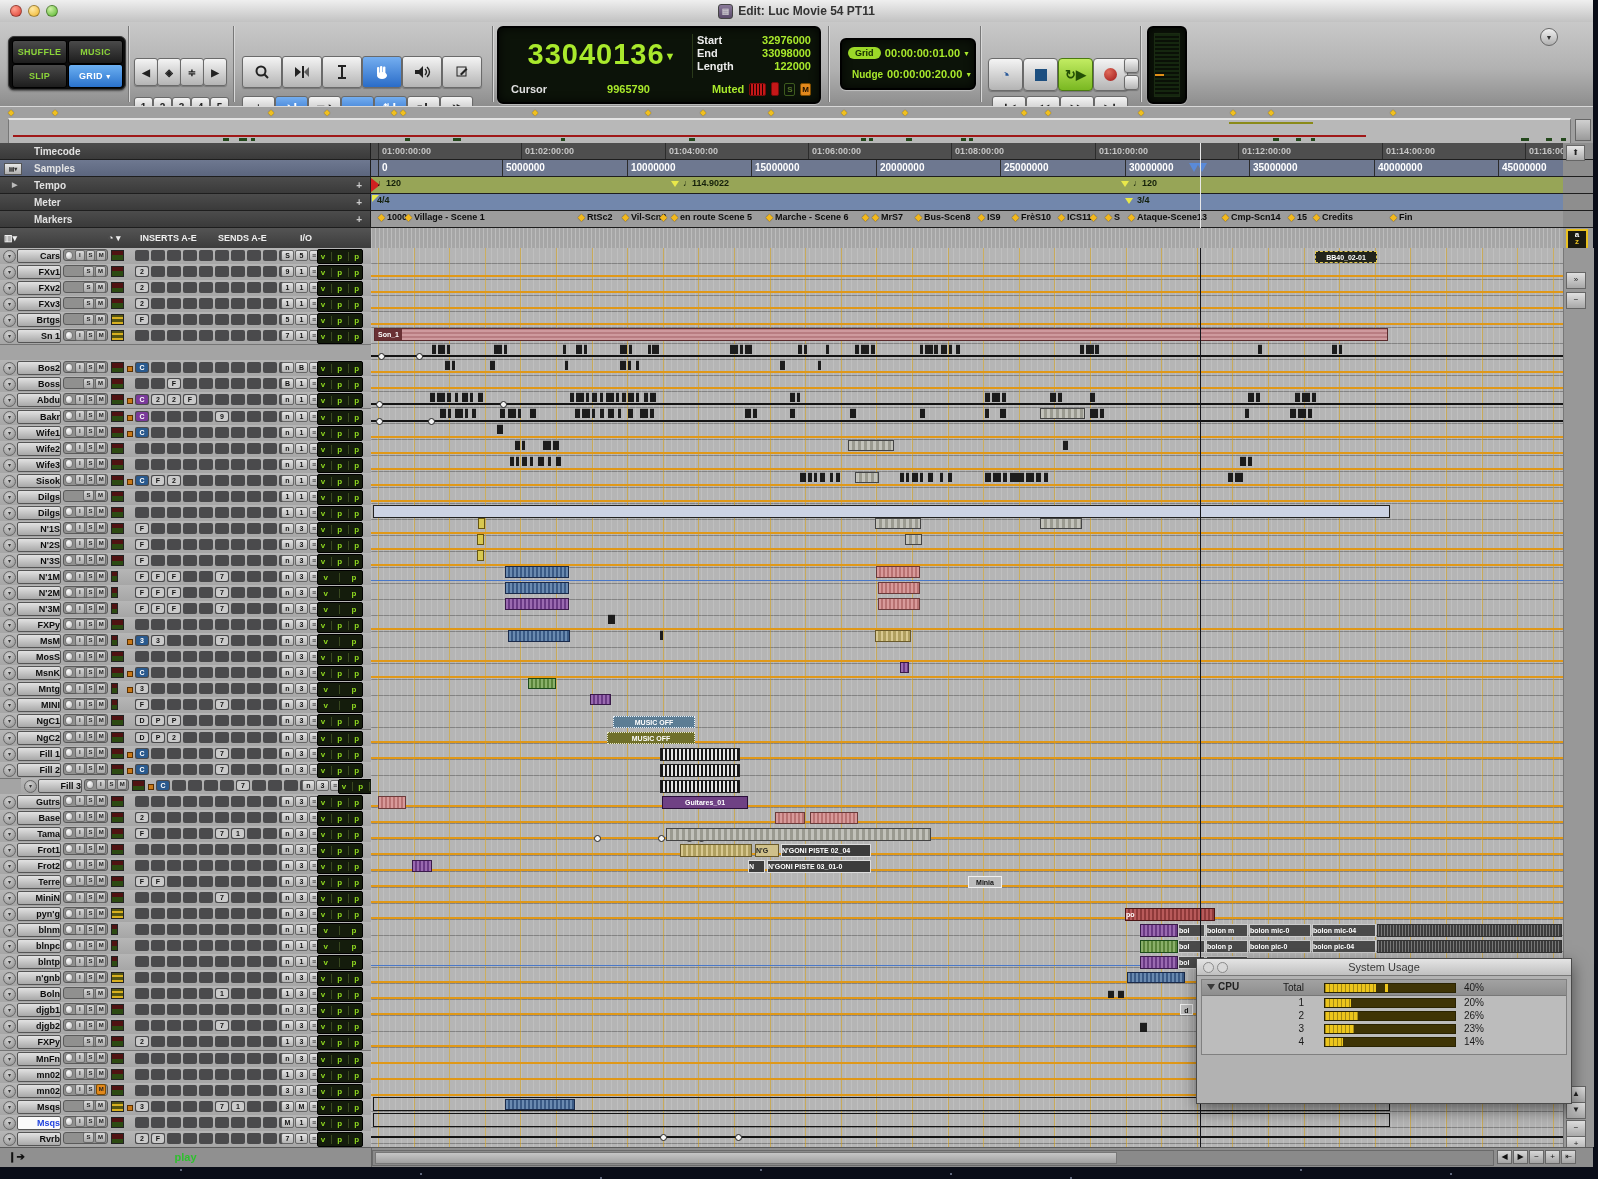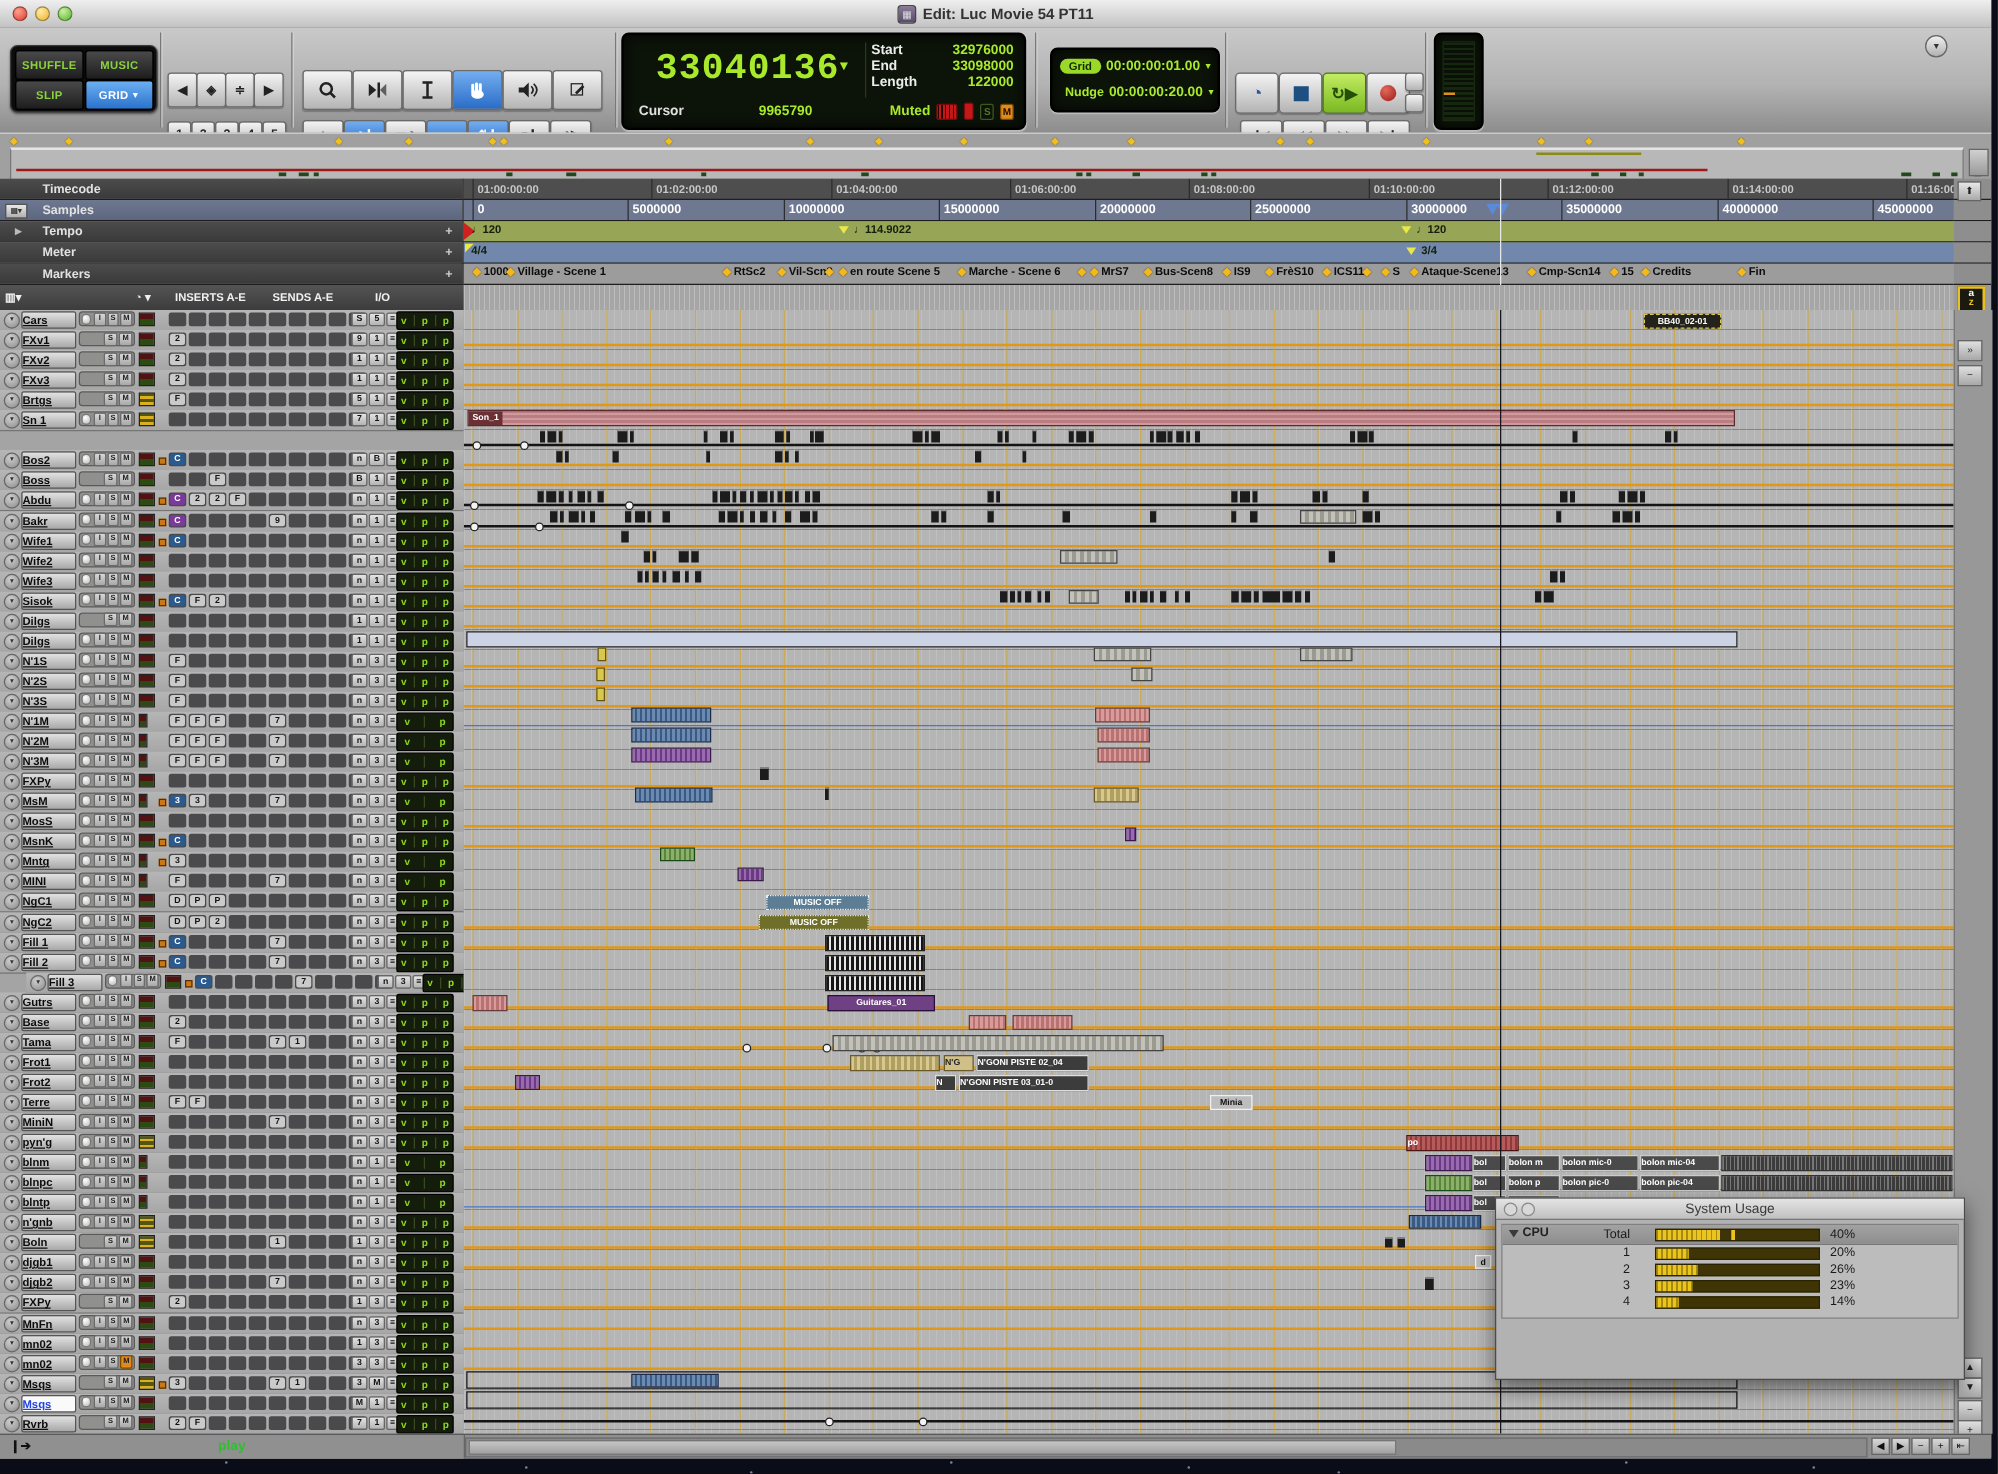"33040136▼" #bigdigits { font-family: Liberation Mono, monospace -> Liberation Sans, sans-serif }
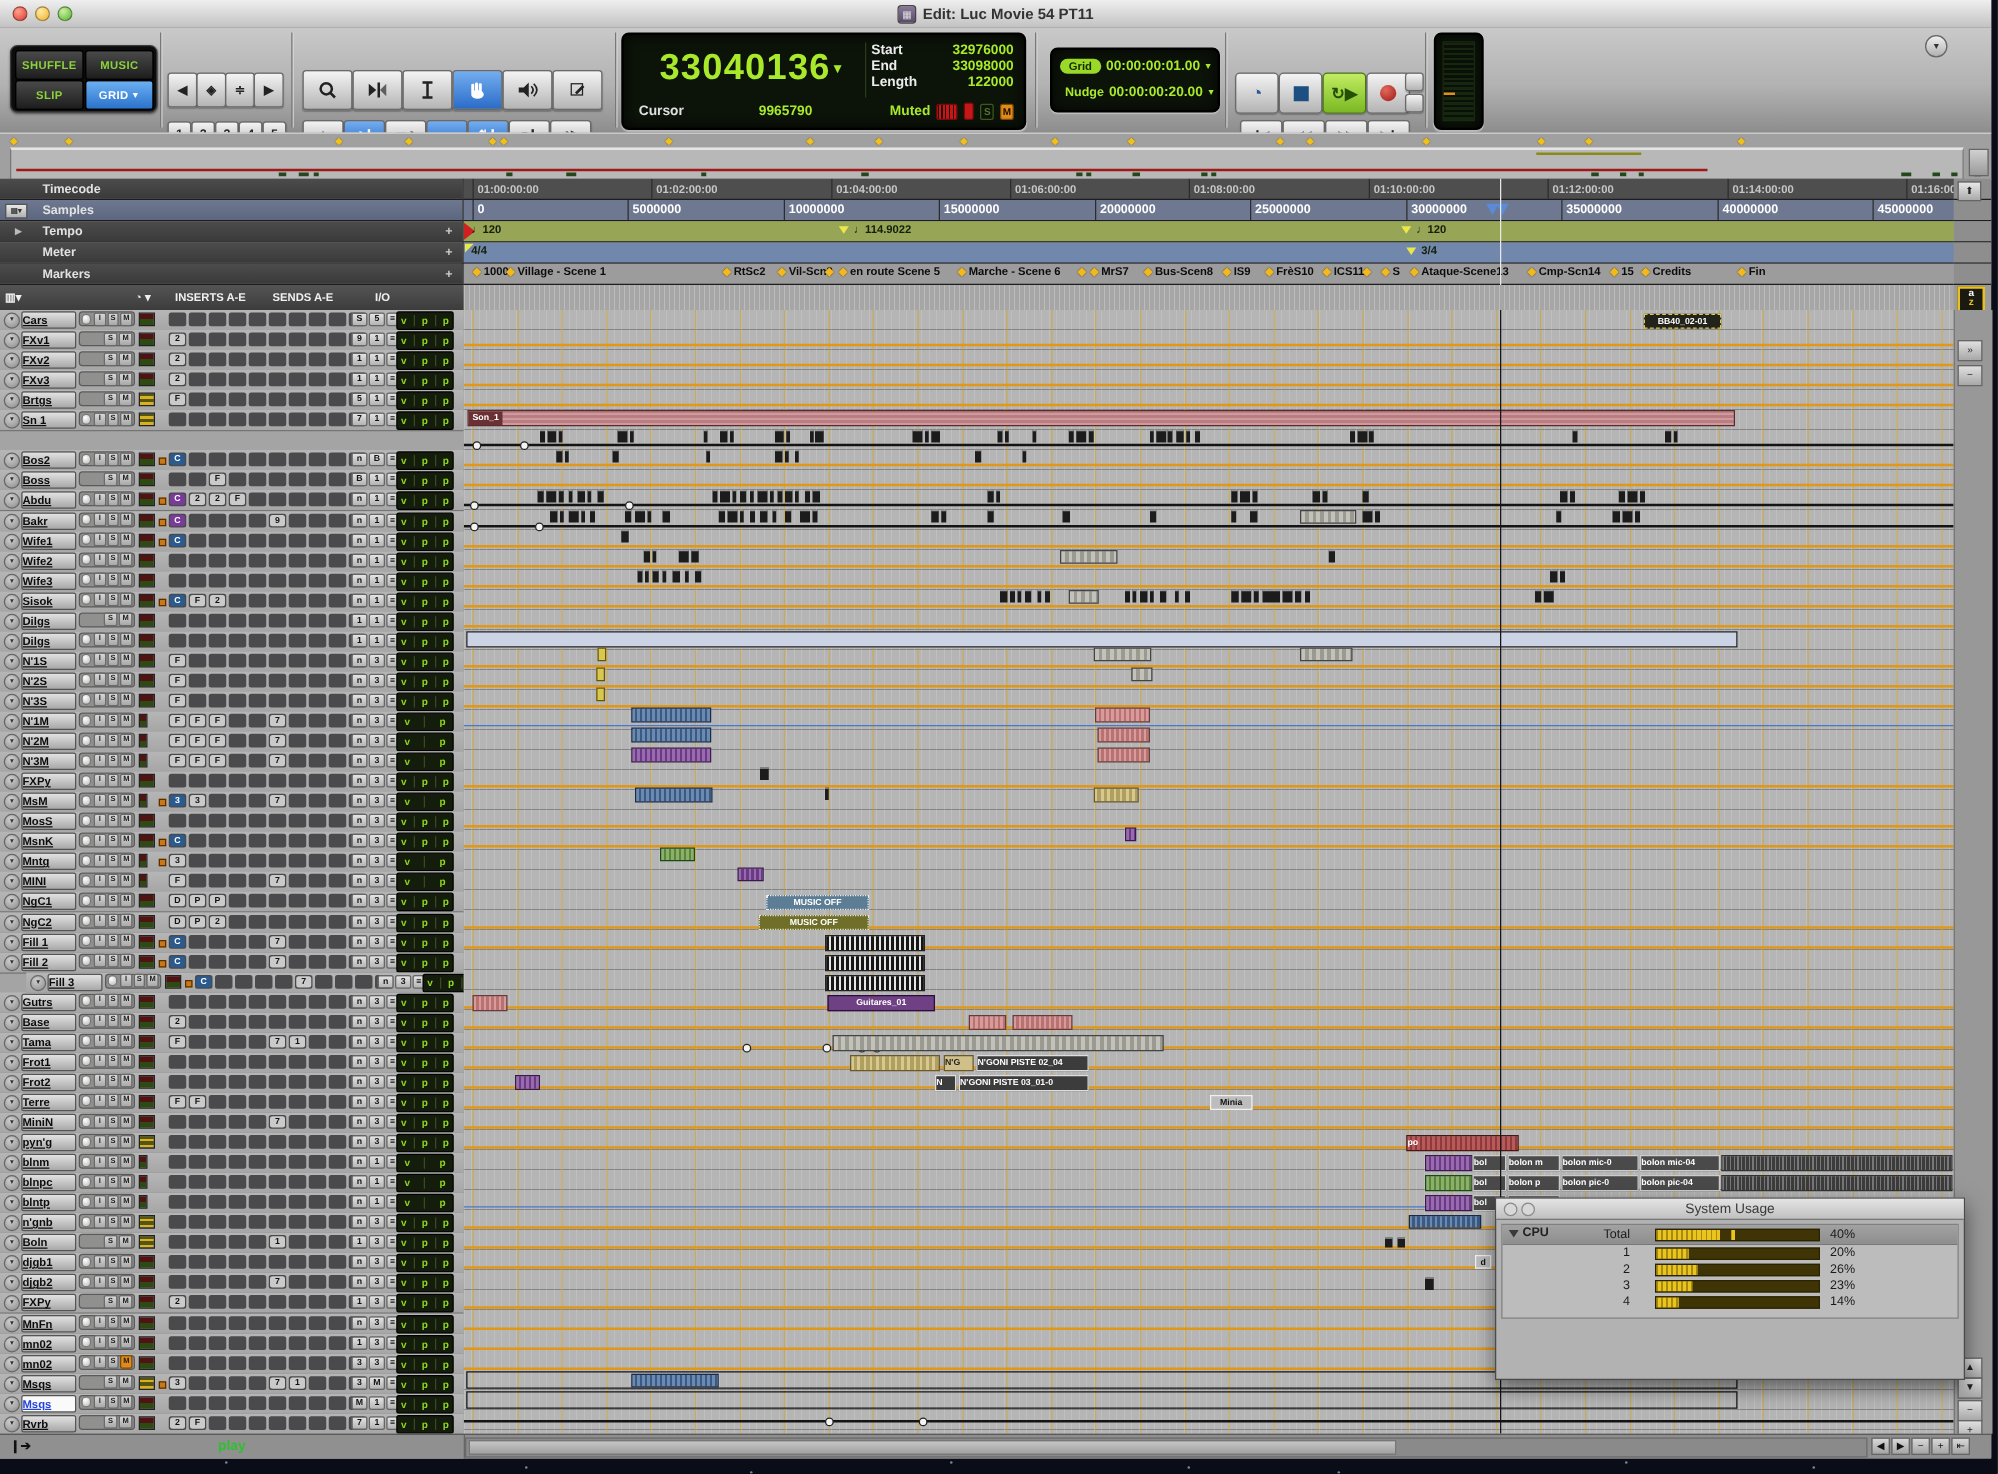"Cars" .tname { text-align: left -> right; text-decoration: underline -> none }
